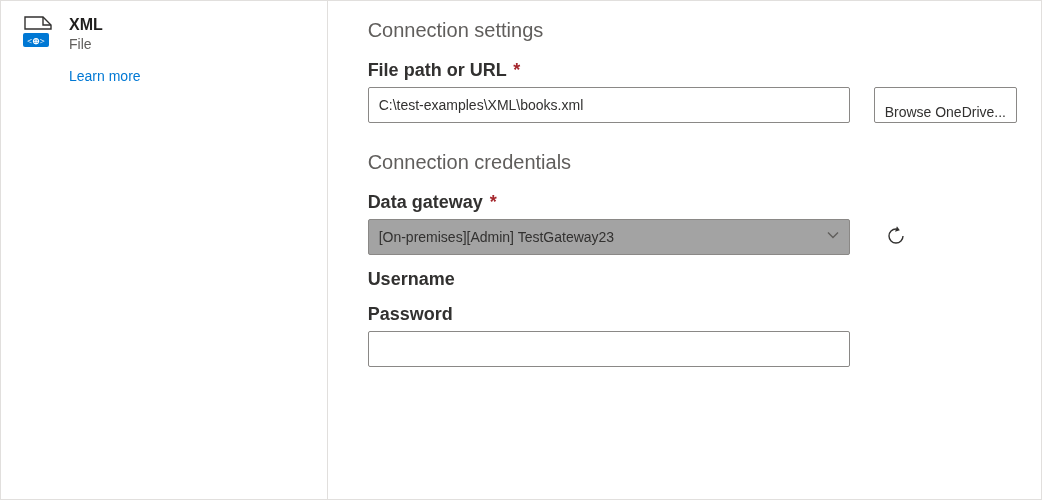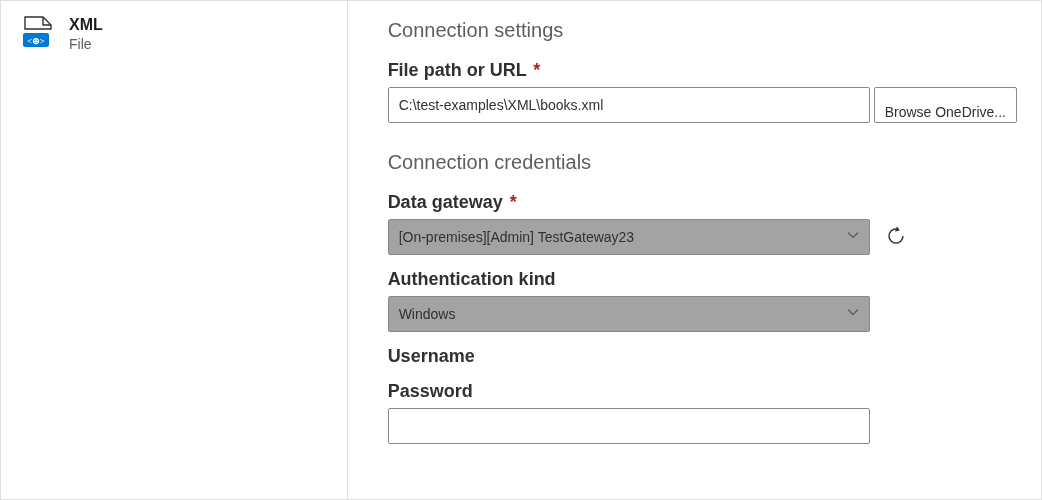"Learn more" div.learn-more { html: none -> <div>Learn more</div> }
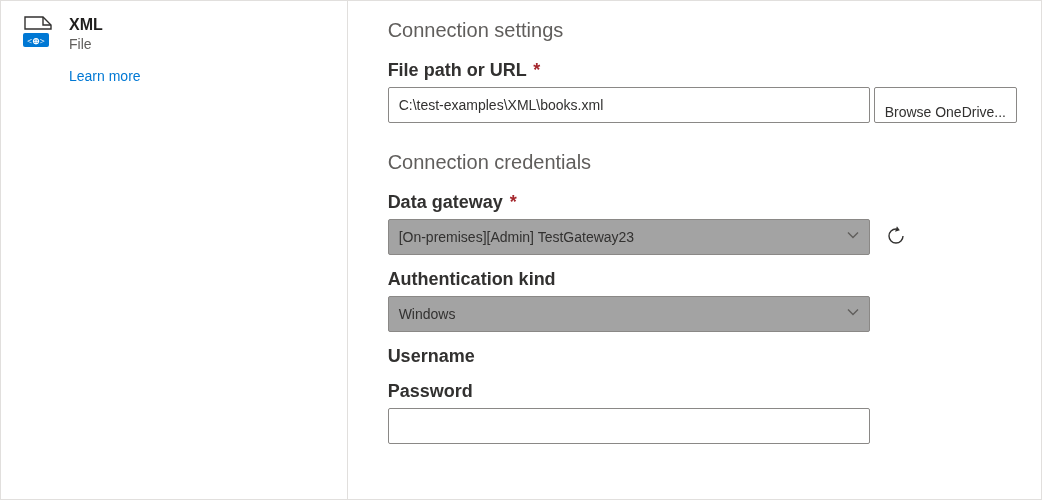"C:\test-examples\XML\books.xml" .row { gap: 4px -> 24px }
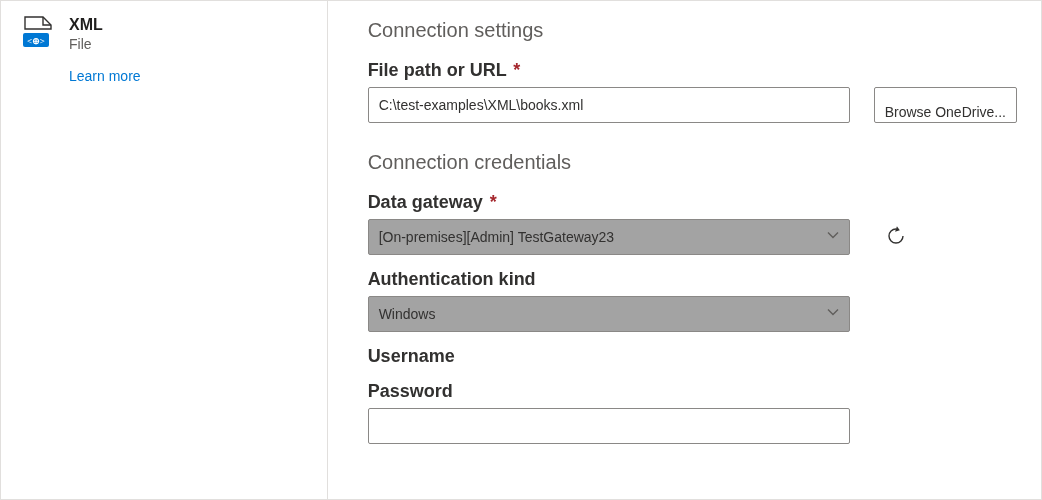"Authentication kind" div.field-block { html: <div> <div>Authentication kind</div> <div> <button>Windows</button> <span> <svg> <path></path> </svg> </span> </div> </div> -> none }
